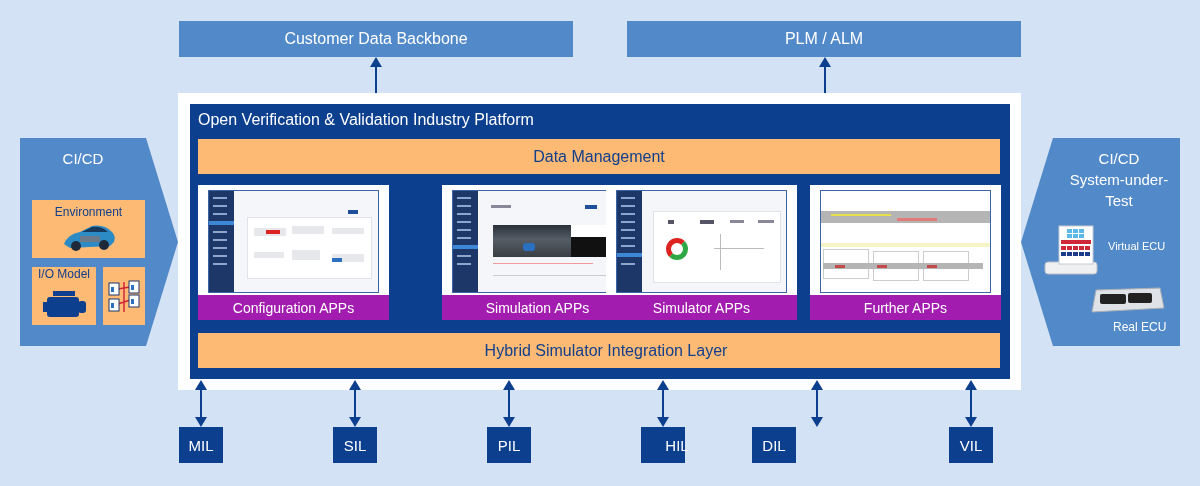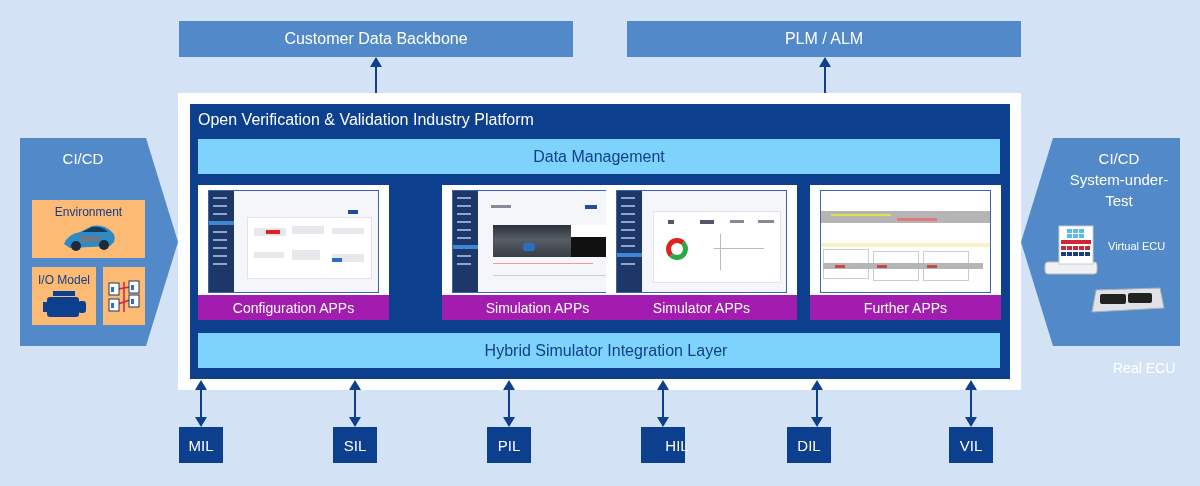"Data Management" .bar { background: #7dd3fc -> #fdba74 }
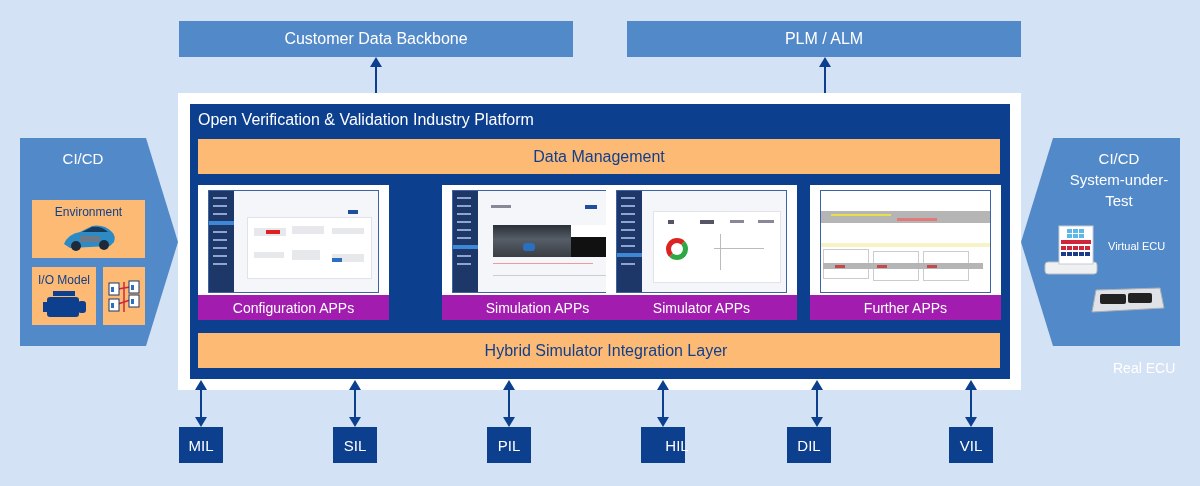"I/O Model" div { margin-top: 6px -> none }
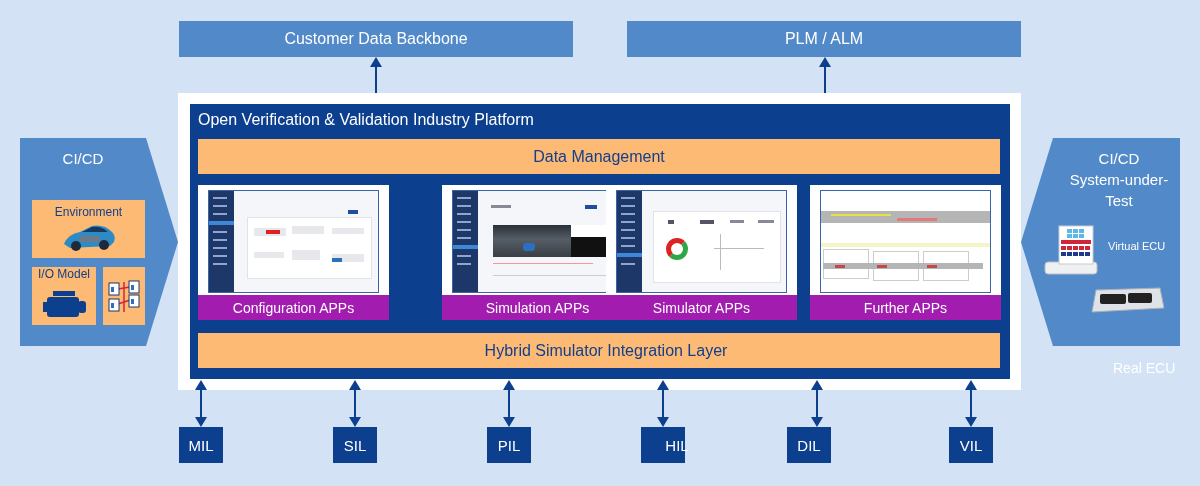"Real ECU" div.abs { font-size: 14px -> 12px; margin-top: 40px -> none }
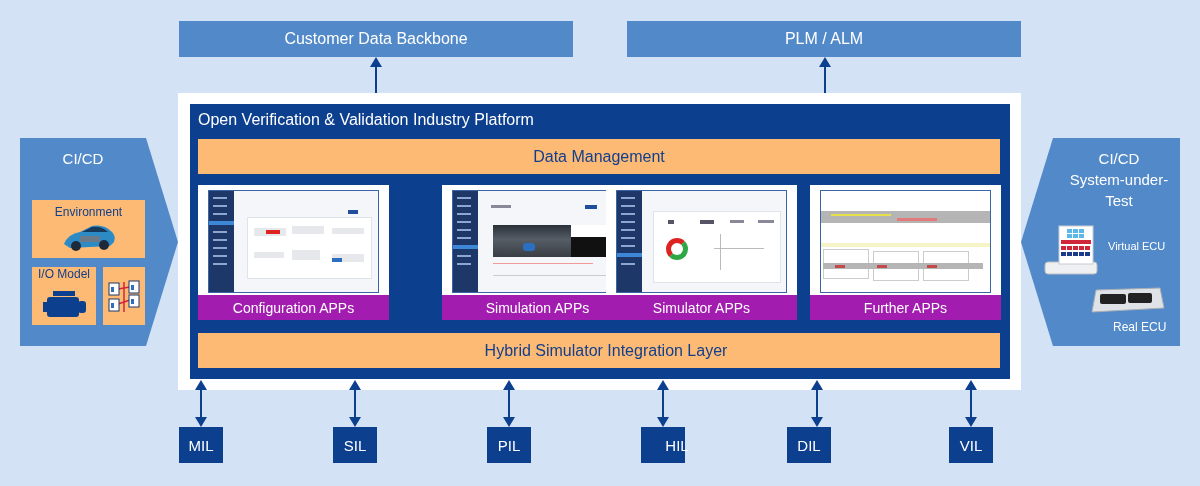"DIL" div.abs { left: 787px -> 752px }
